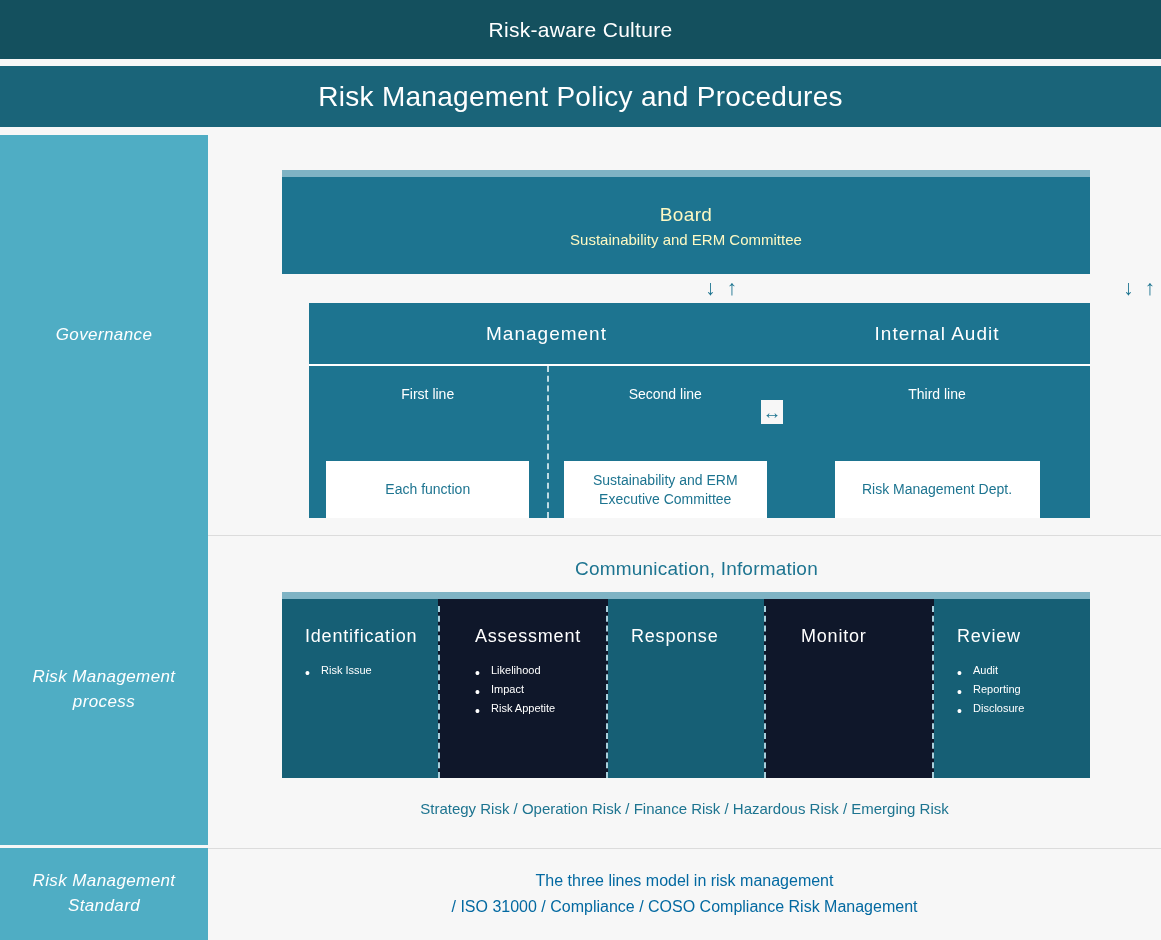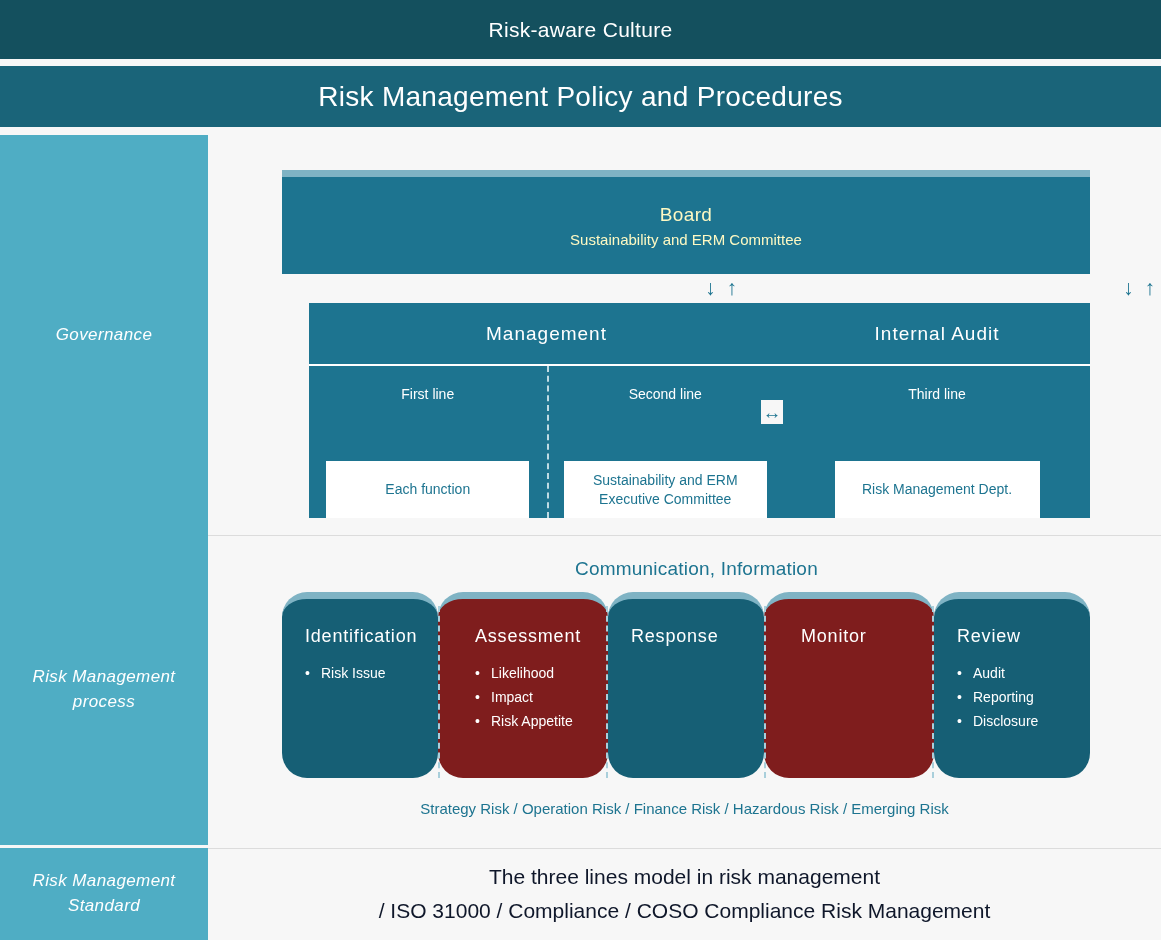"Identification" .proc-col { border-radius: 25px -> none }
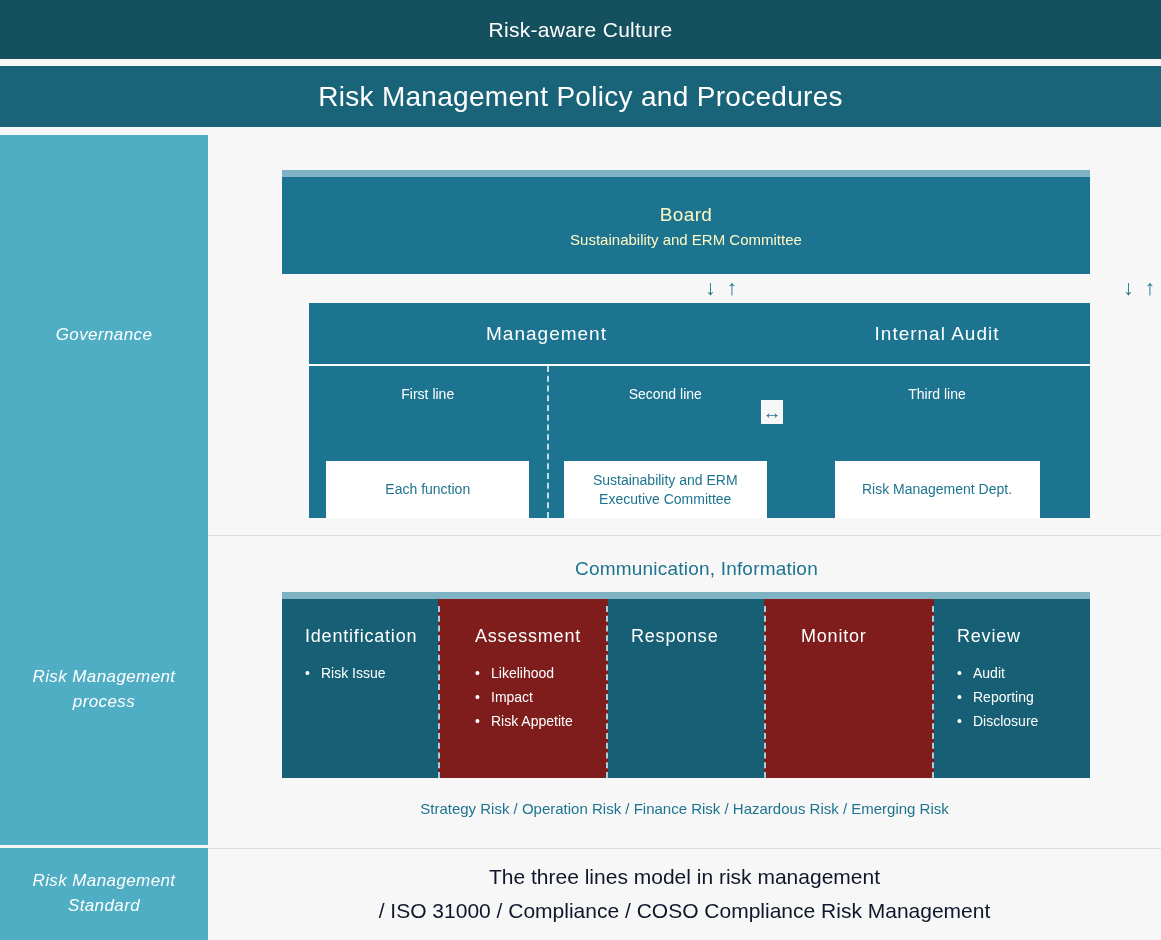"Assessment" .proc-col.light { background: #7f1d1d -> #0f172a }
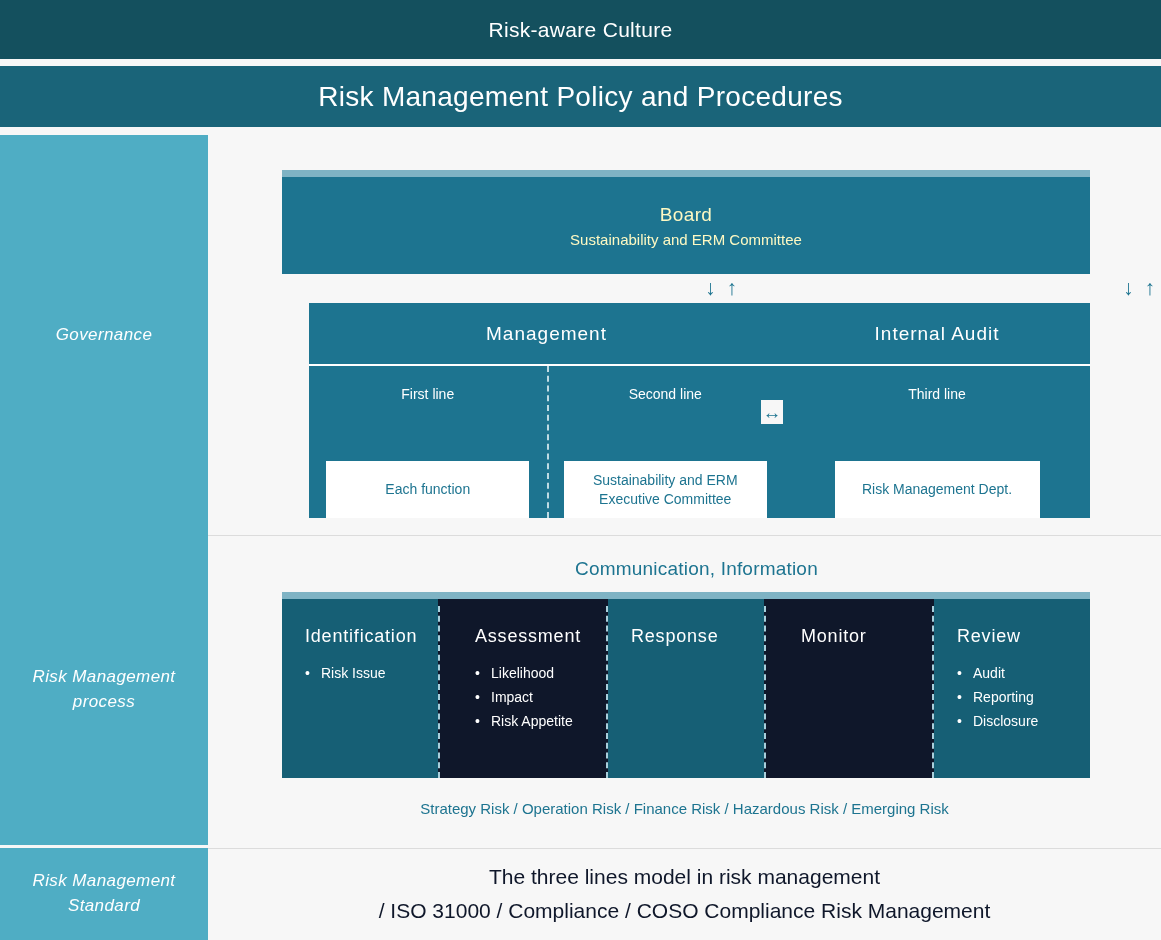"Risk Issue" .proc-list li { font-size: 14px -> 11px }
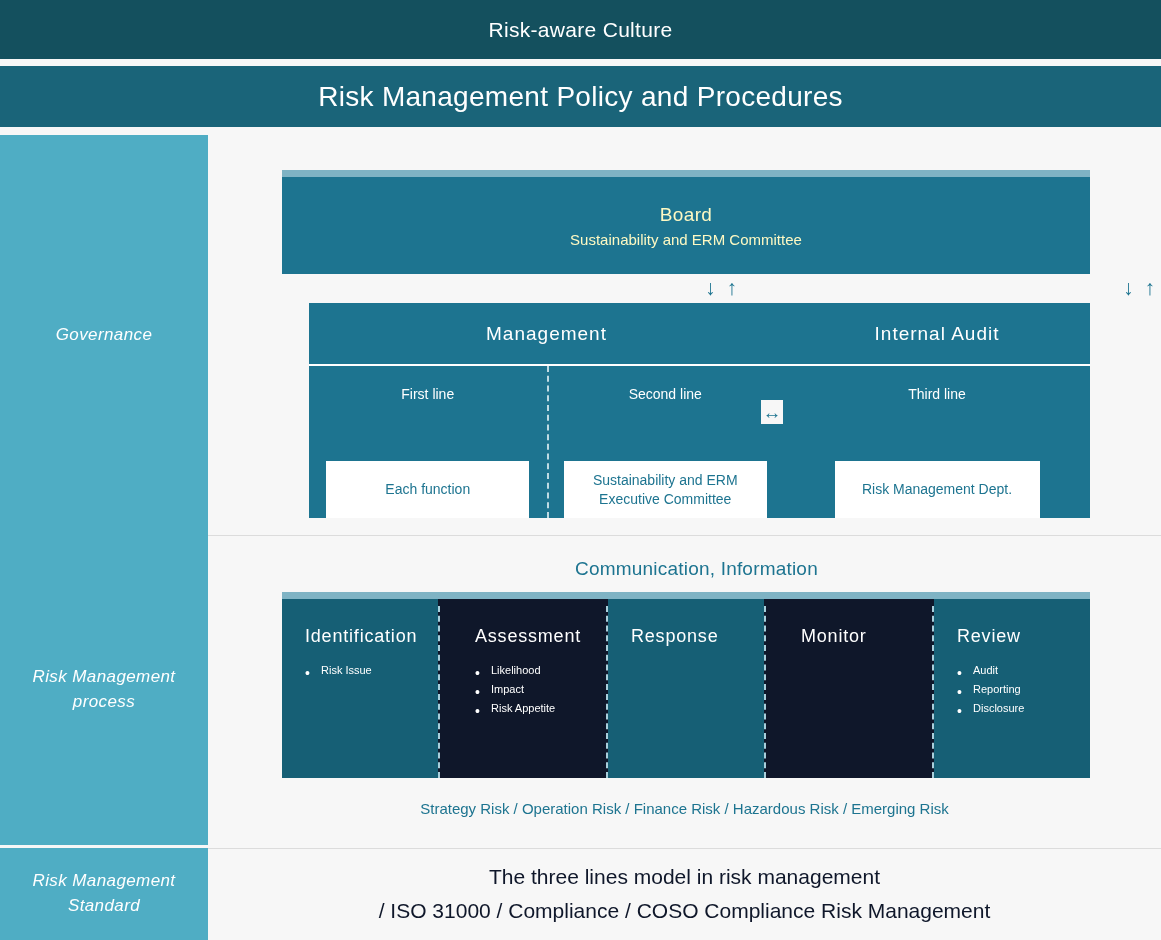"The three lines model in" .standard-text { color: #0f172a -> #0369a1; font-size: 21px -> 16px }
